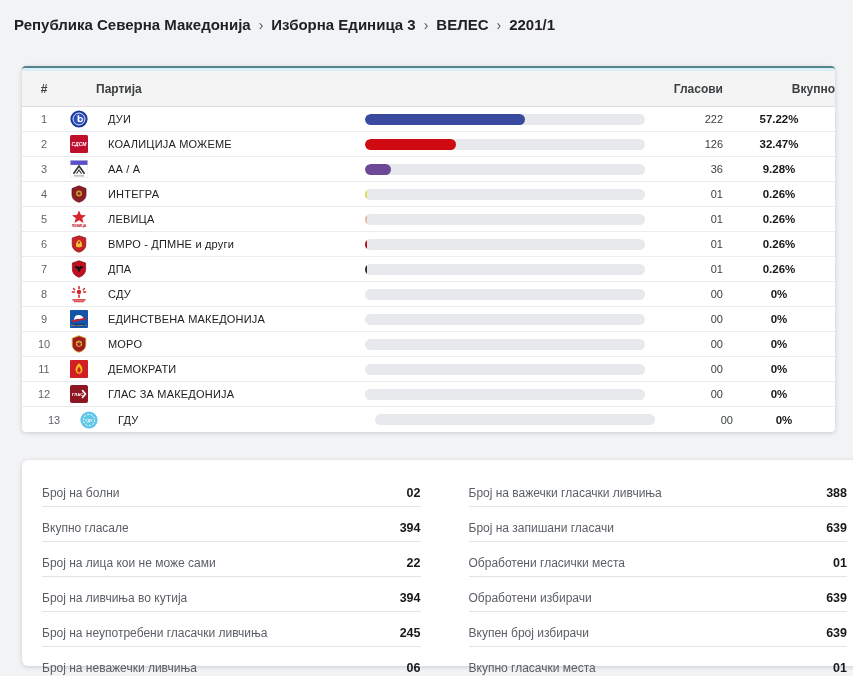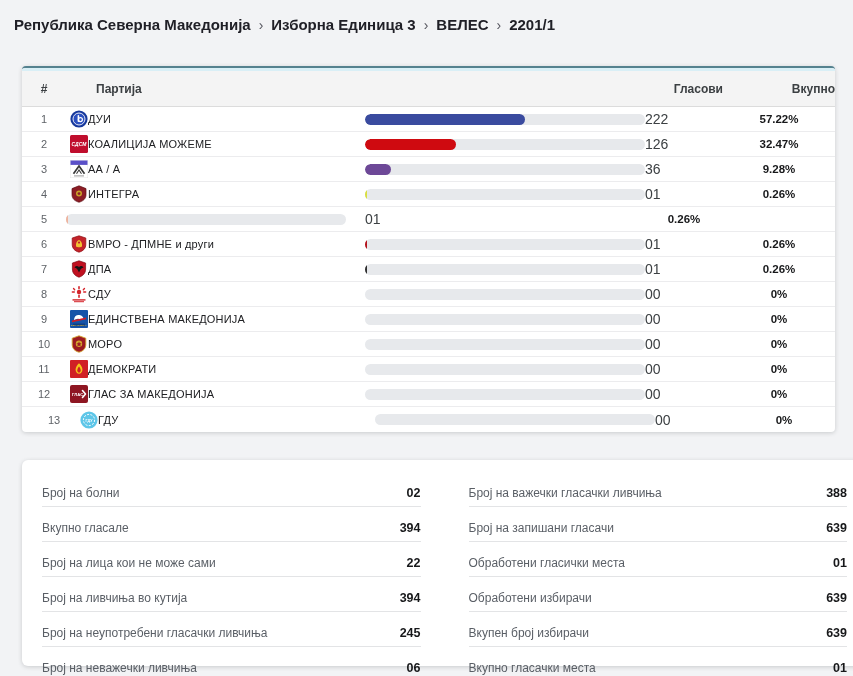"ДУИ" .c-party { gap: 0 -> 20px }
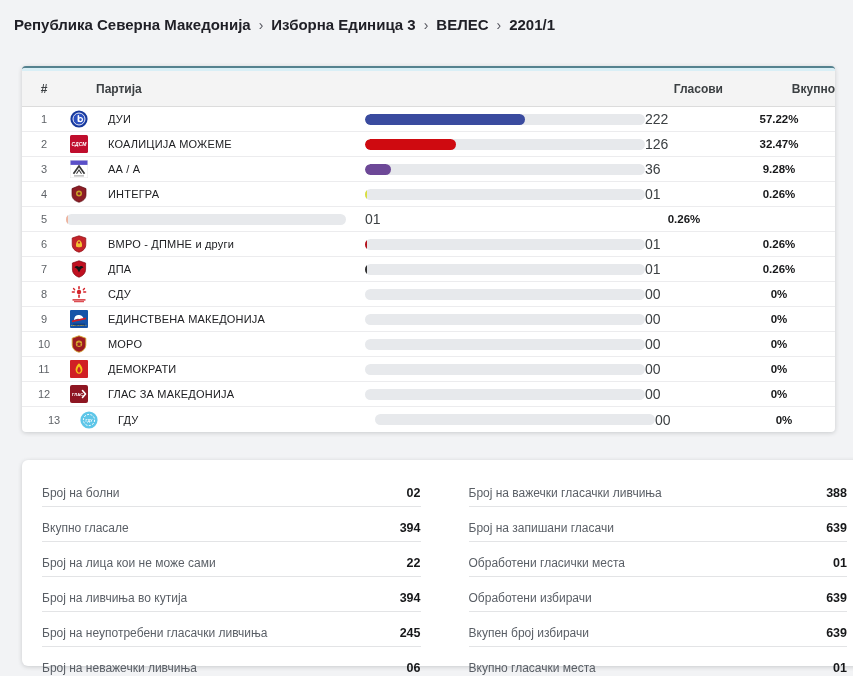"222" .c-votes { font-size: 14px -> 11px; text-align: left -> right }
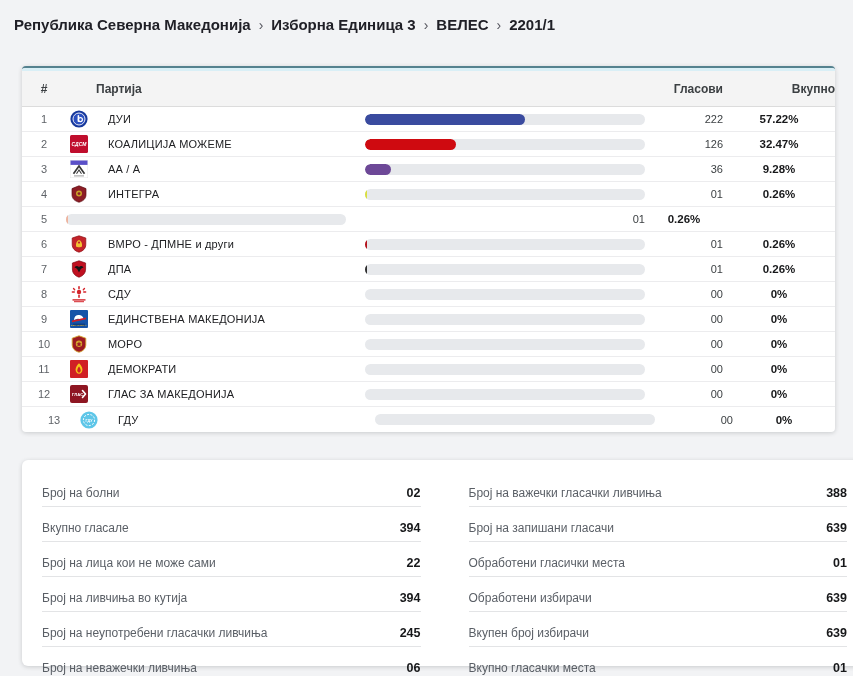"ЛЕВИЦА" div.c-party { html: none -> <div> <span> <svg> <path></path> <text>ЛЕВИЦА</text> </svg> </span> <span>ЛЕВИЦА</span> </div> }
